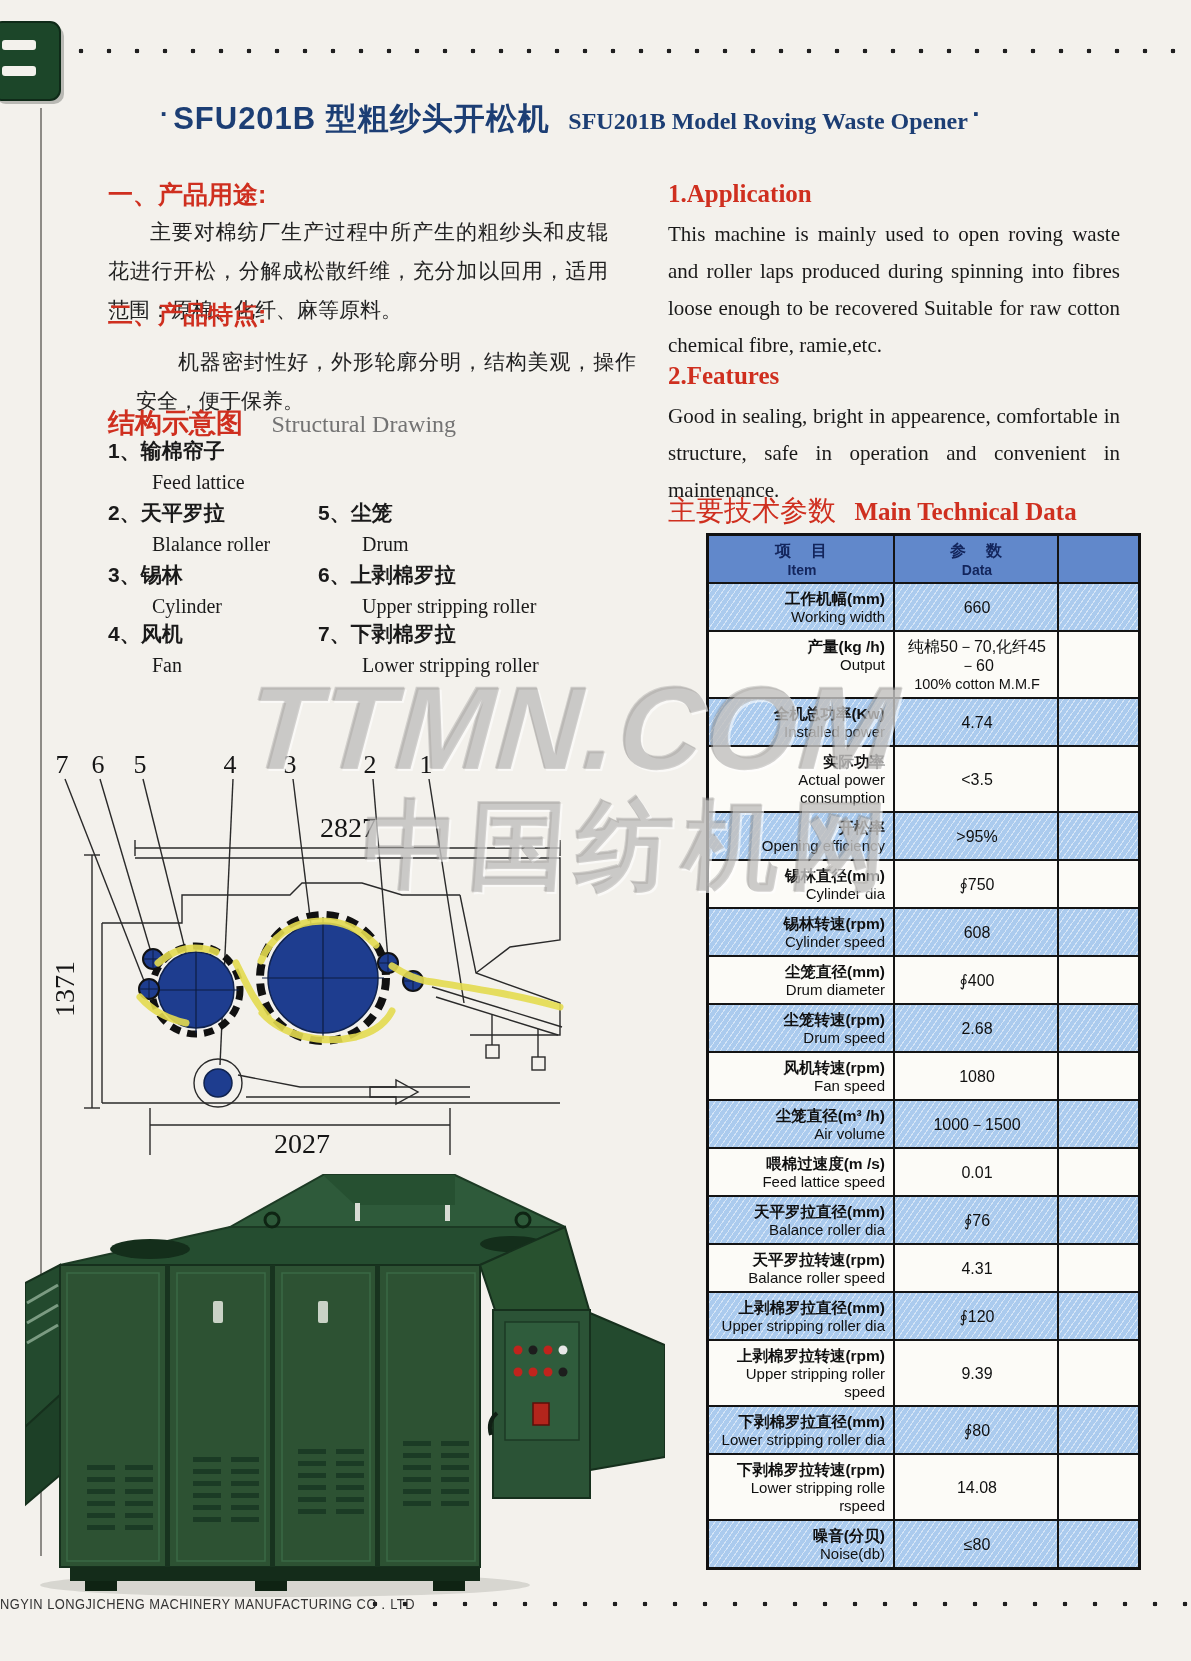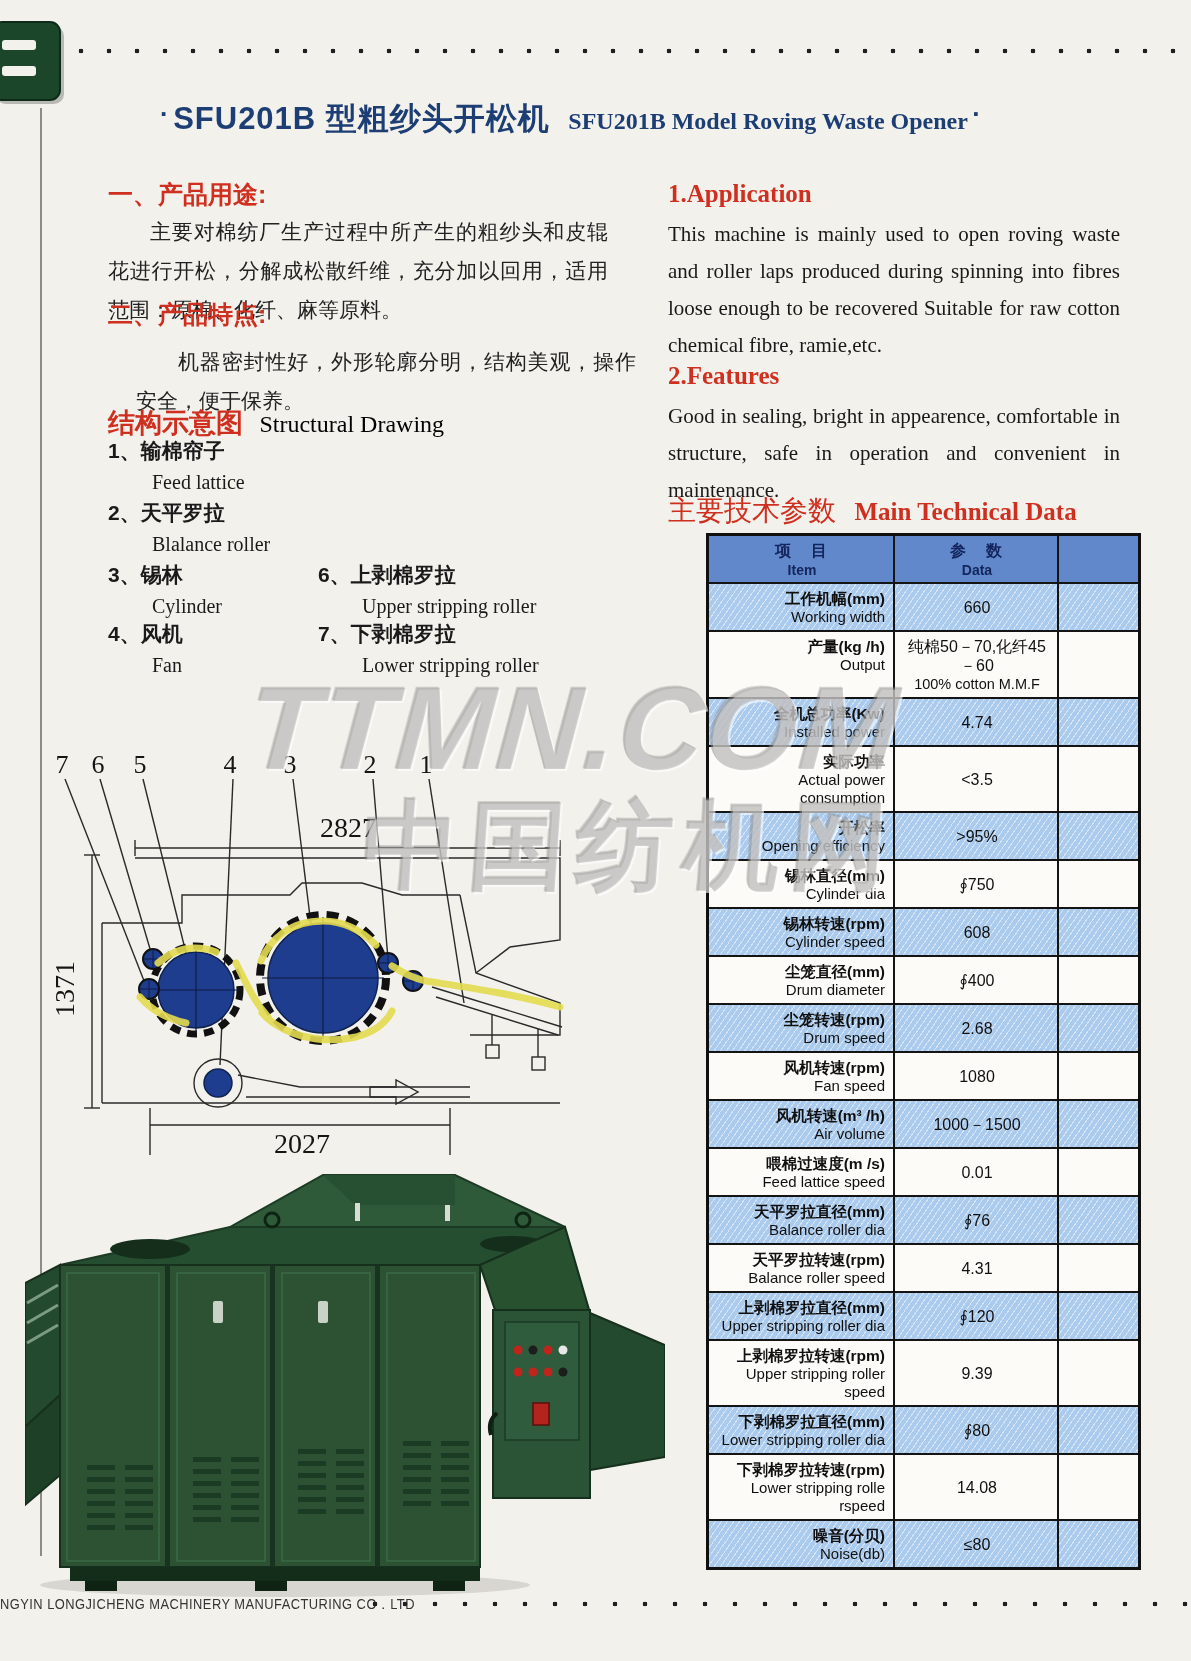"Structural Drawing" .h-draw .en { color: #000000 -> #737373; margin-left: 12px -> 24px }
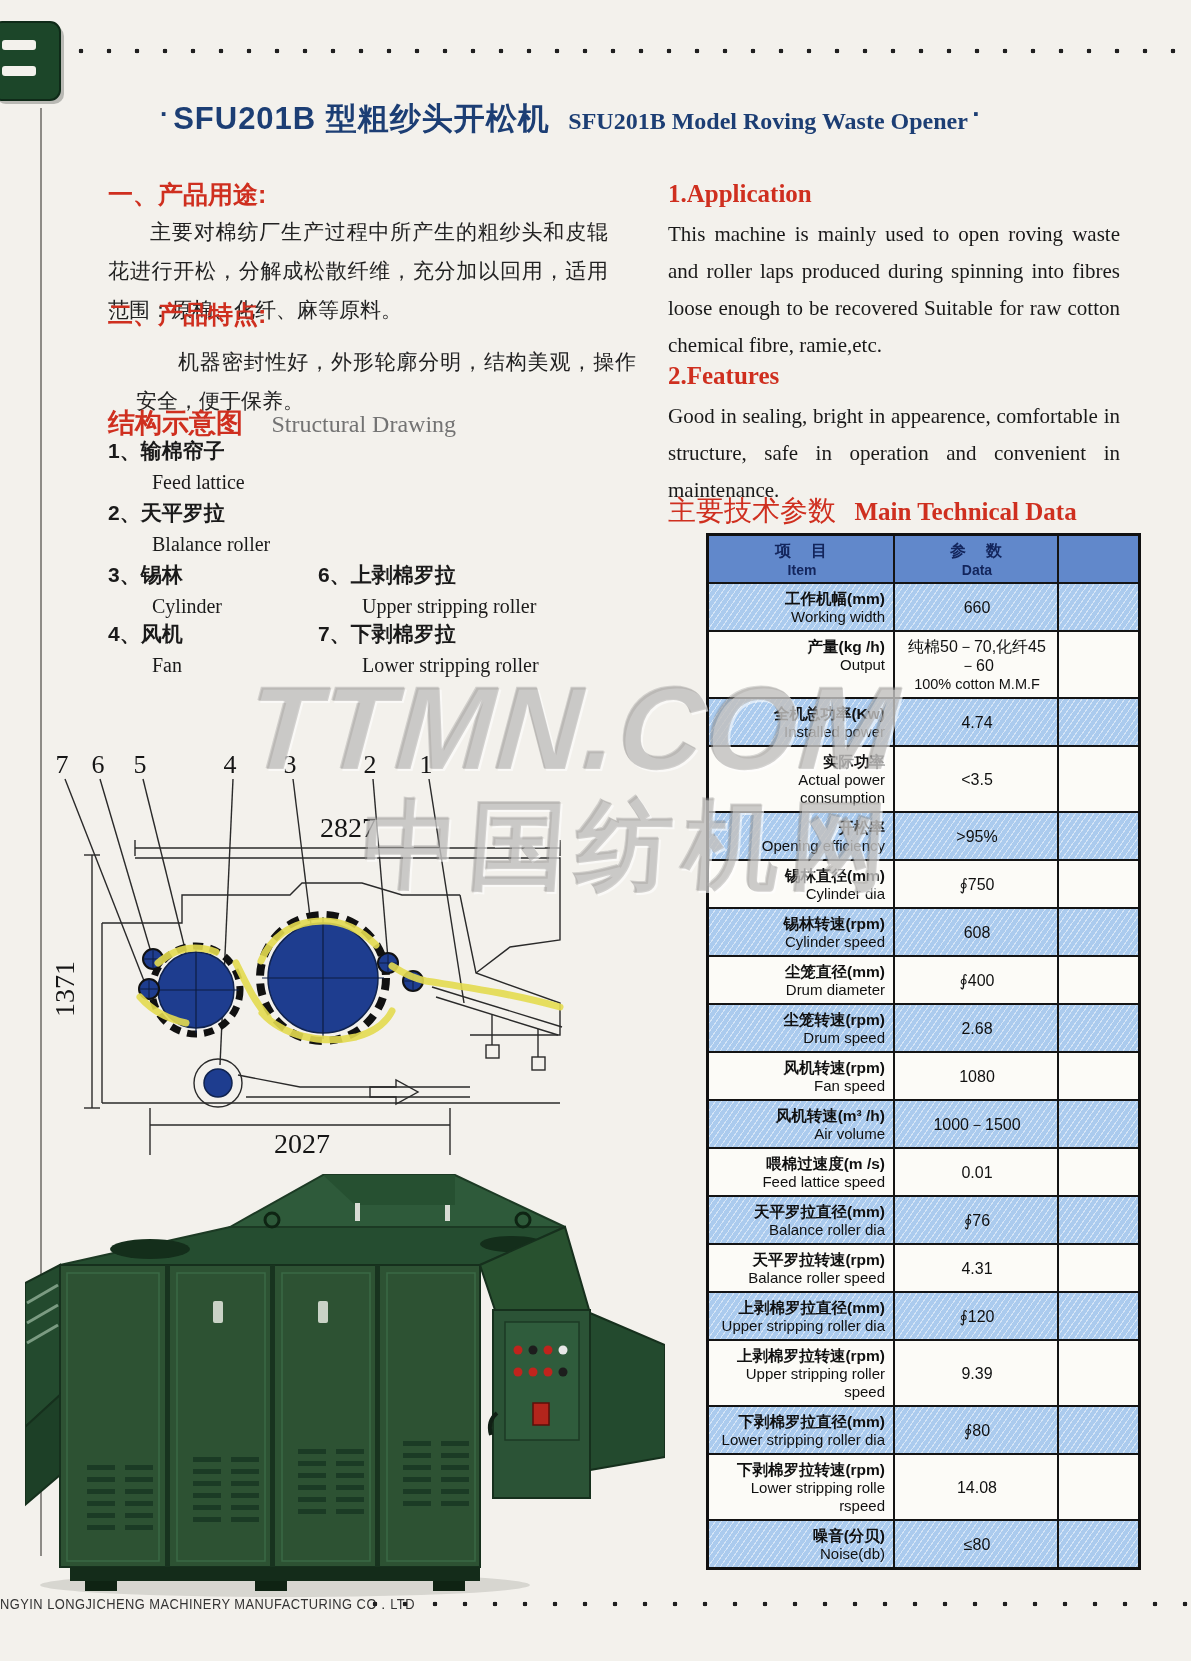"5、尘笼" div.part { html: none -> <div> <div><span>5、</span><span>尘笼</span></div> <div>Drum</div> </div> }
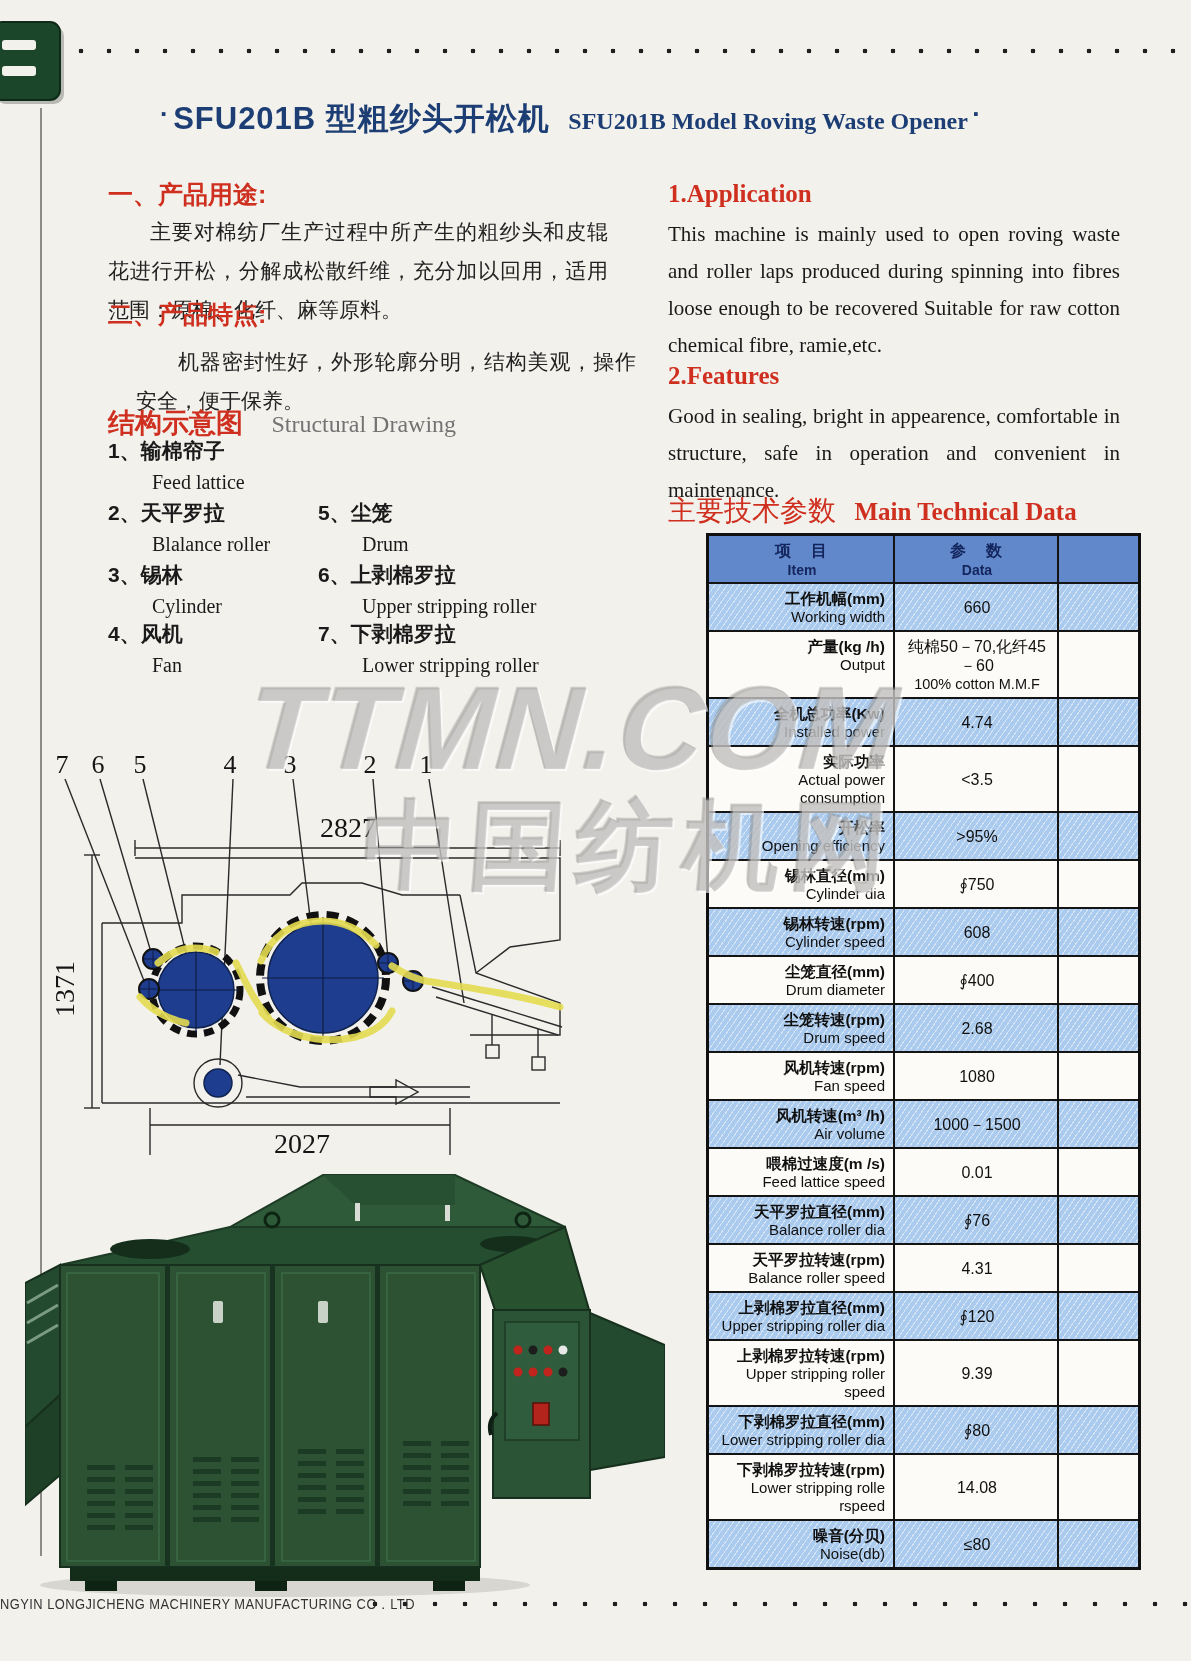"风机转速(m³ /h)" div.lbl-cn { text: 风机转速 -> 尘笼直径 }
